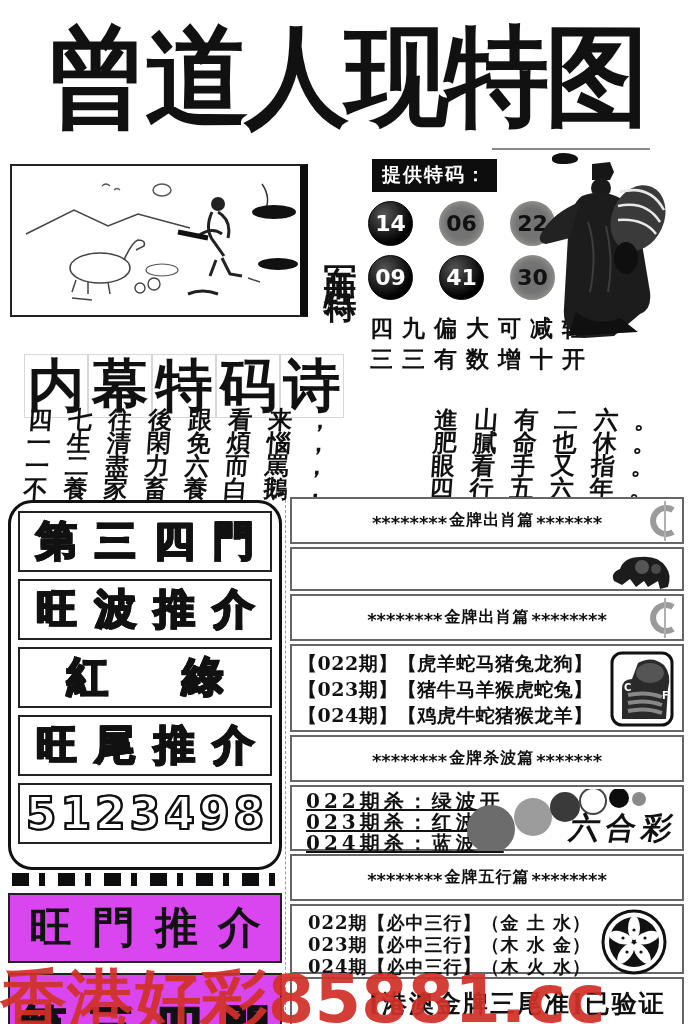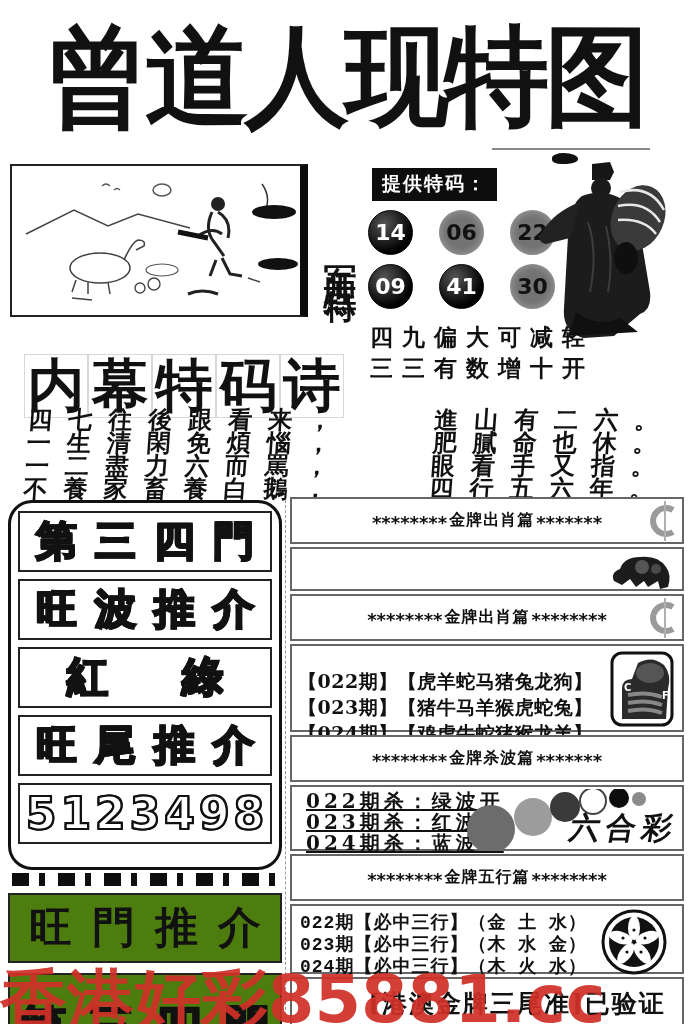"提供特码：" .tip-panel { top: 168px -> 159px }
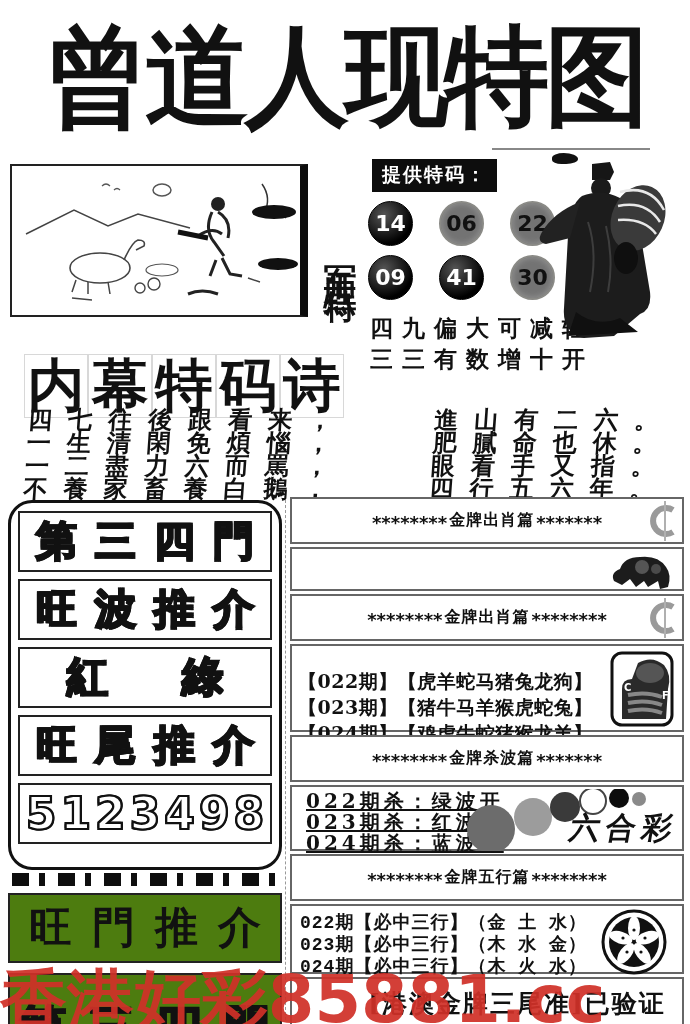"【022期】【虎羊蛇马猪兔龙狗】" .sec-zodiac-rows { padding: 22px 0 0 6px -> 4px 0 0 6px }
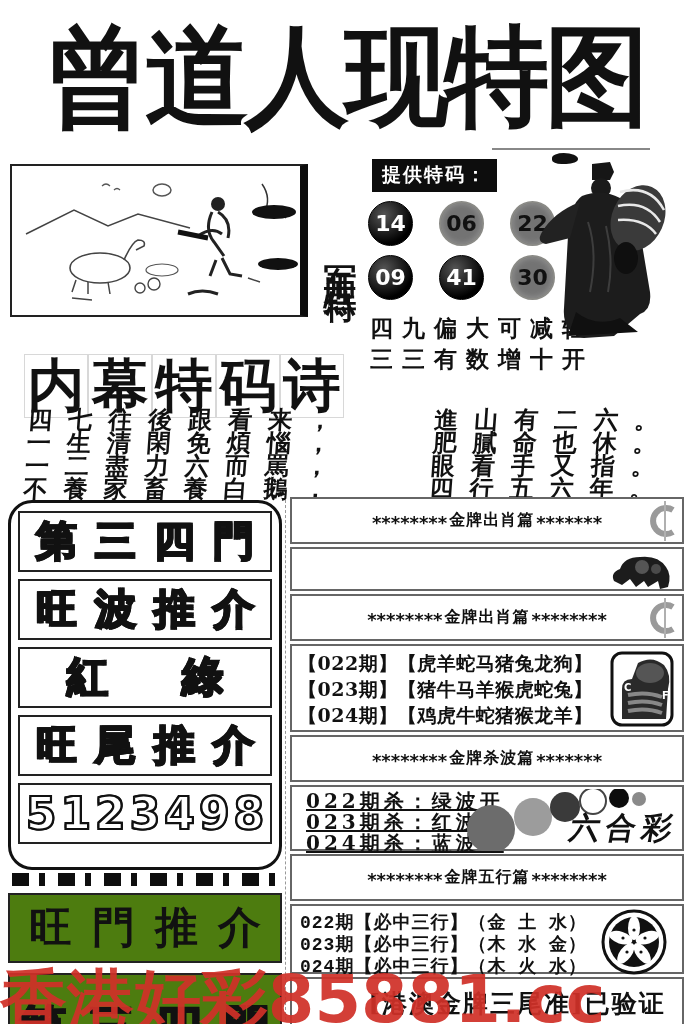"旺門推介" .lbox2 { background: #4d7c0f -> #d946ef }
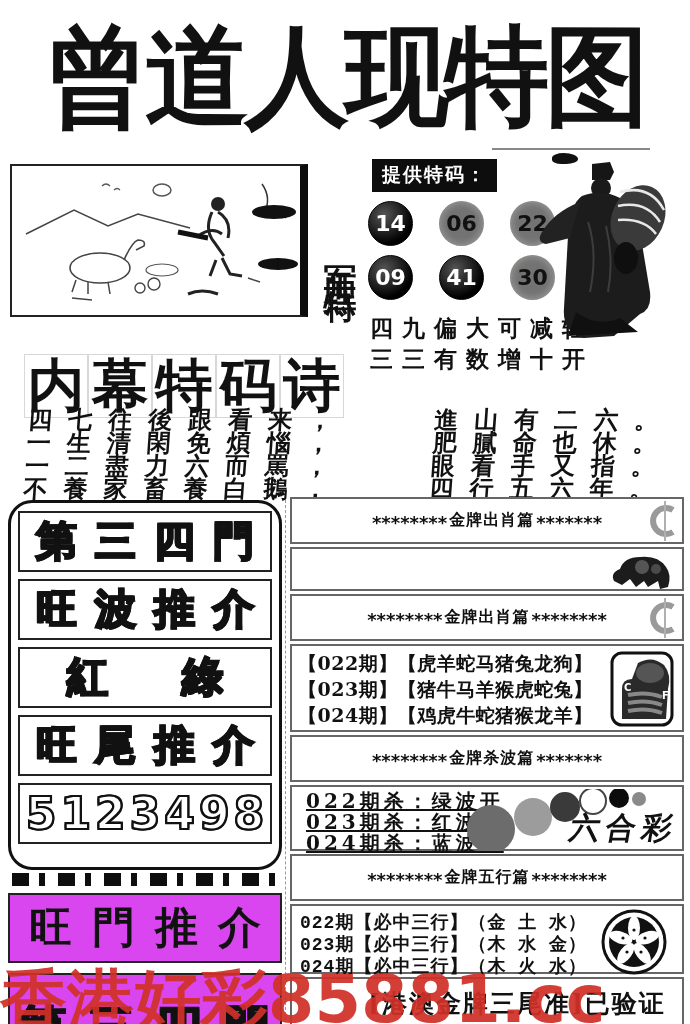"022期【必中三行】（金 土 水）" .sec-elem-rows { font-family: Liberation Mono, monospace -> none; padding: 6px 0 0 8px -> 6px 0 0 16px }
